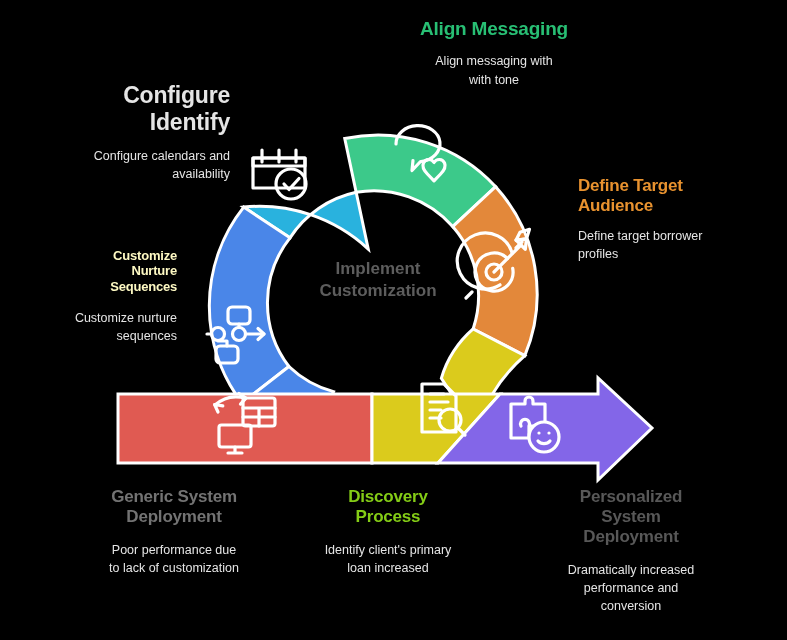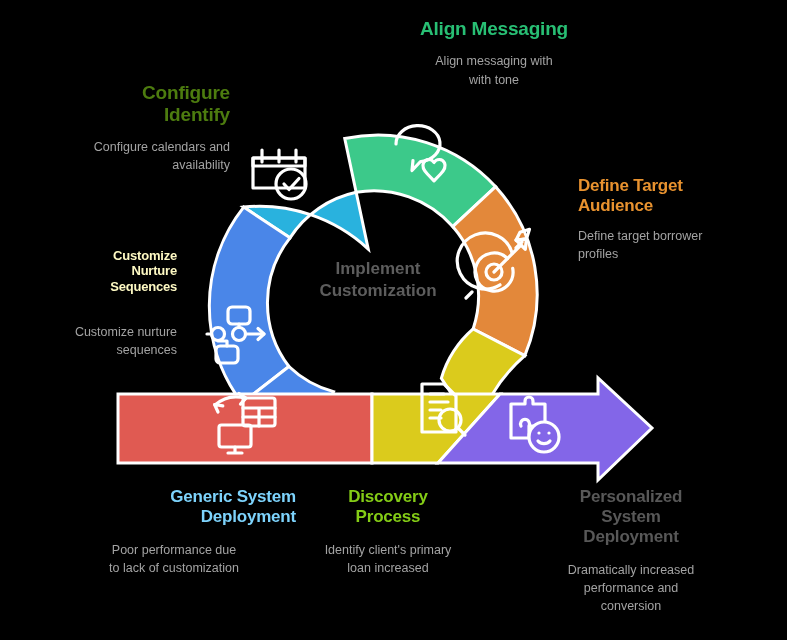"Align messaging with" .desc { color: #a3a3a3 -> #e5e5e5 }
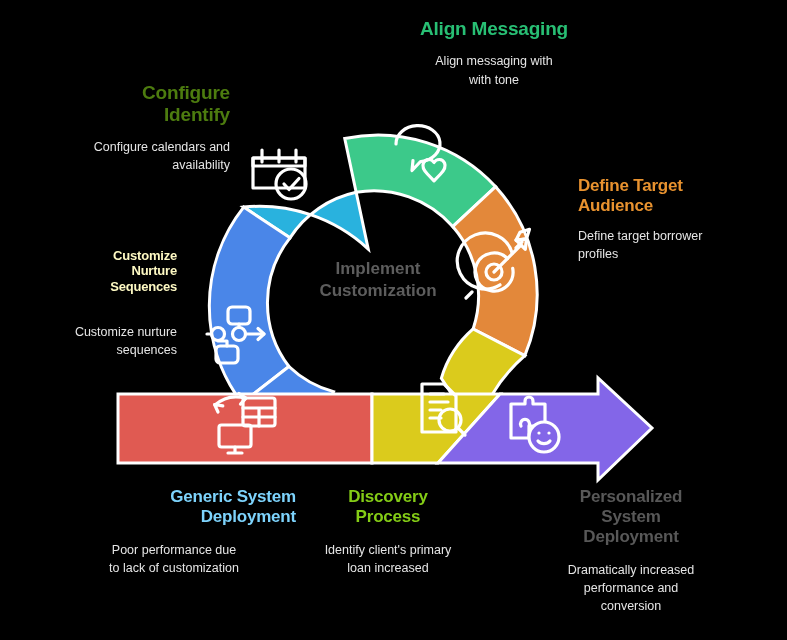"Configure" #configure-calendars .title { color: #4d7c0f -> #e5e5e5; font-size: 19px -> 23px }
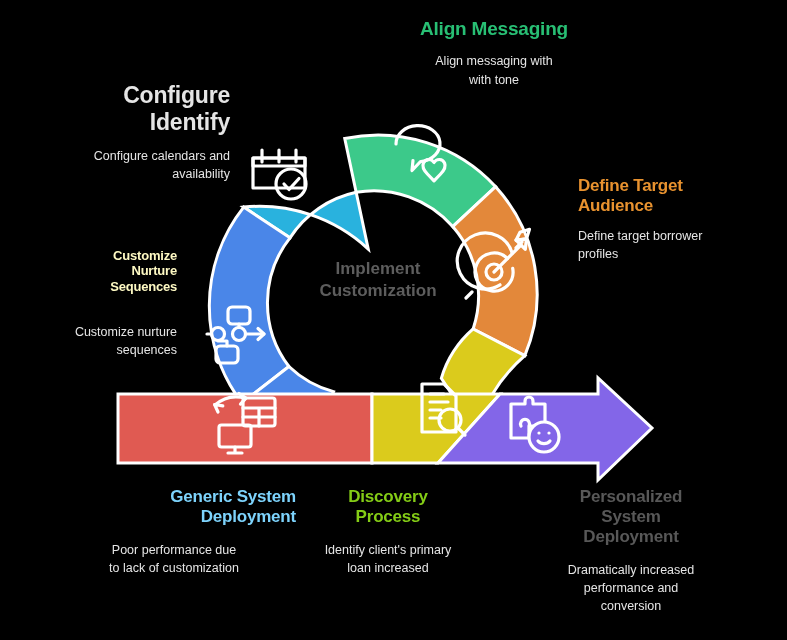"Customize nurture" #customize-nurture .desc { margin-top: 29px -> 15px }
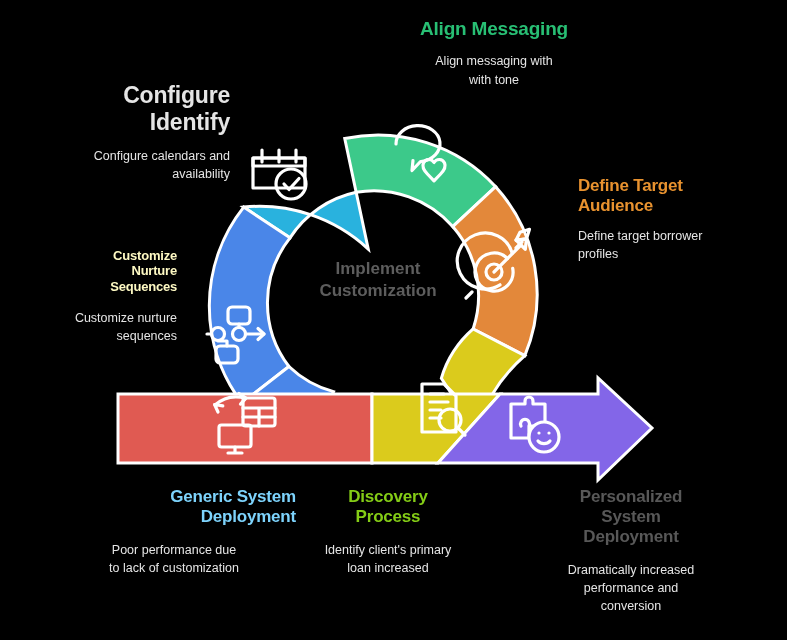"Generic System" #generic-deploy .title { color: #7dd3fc -> #737373; text-align: right -> none }
